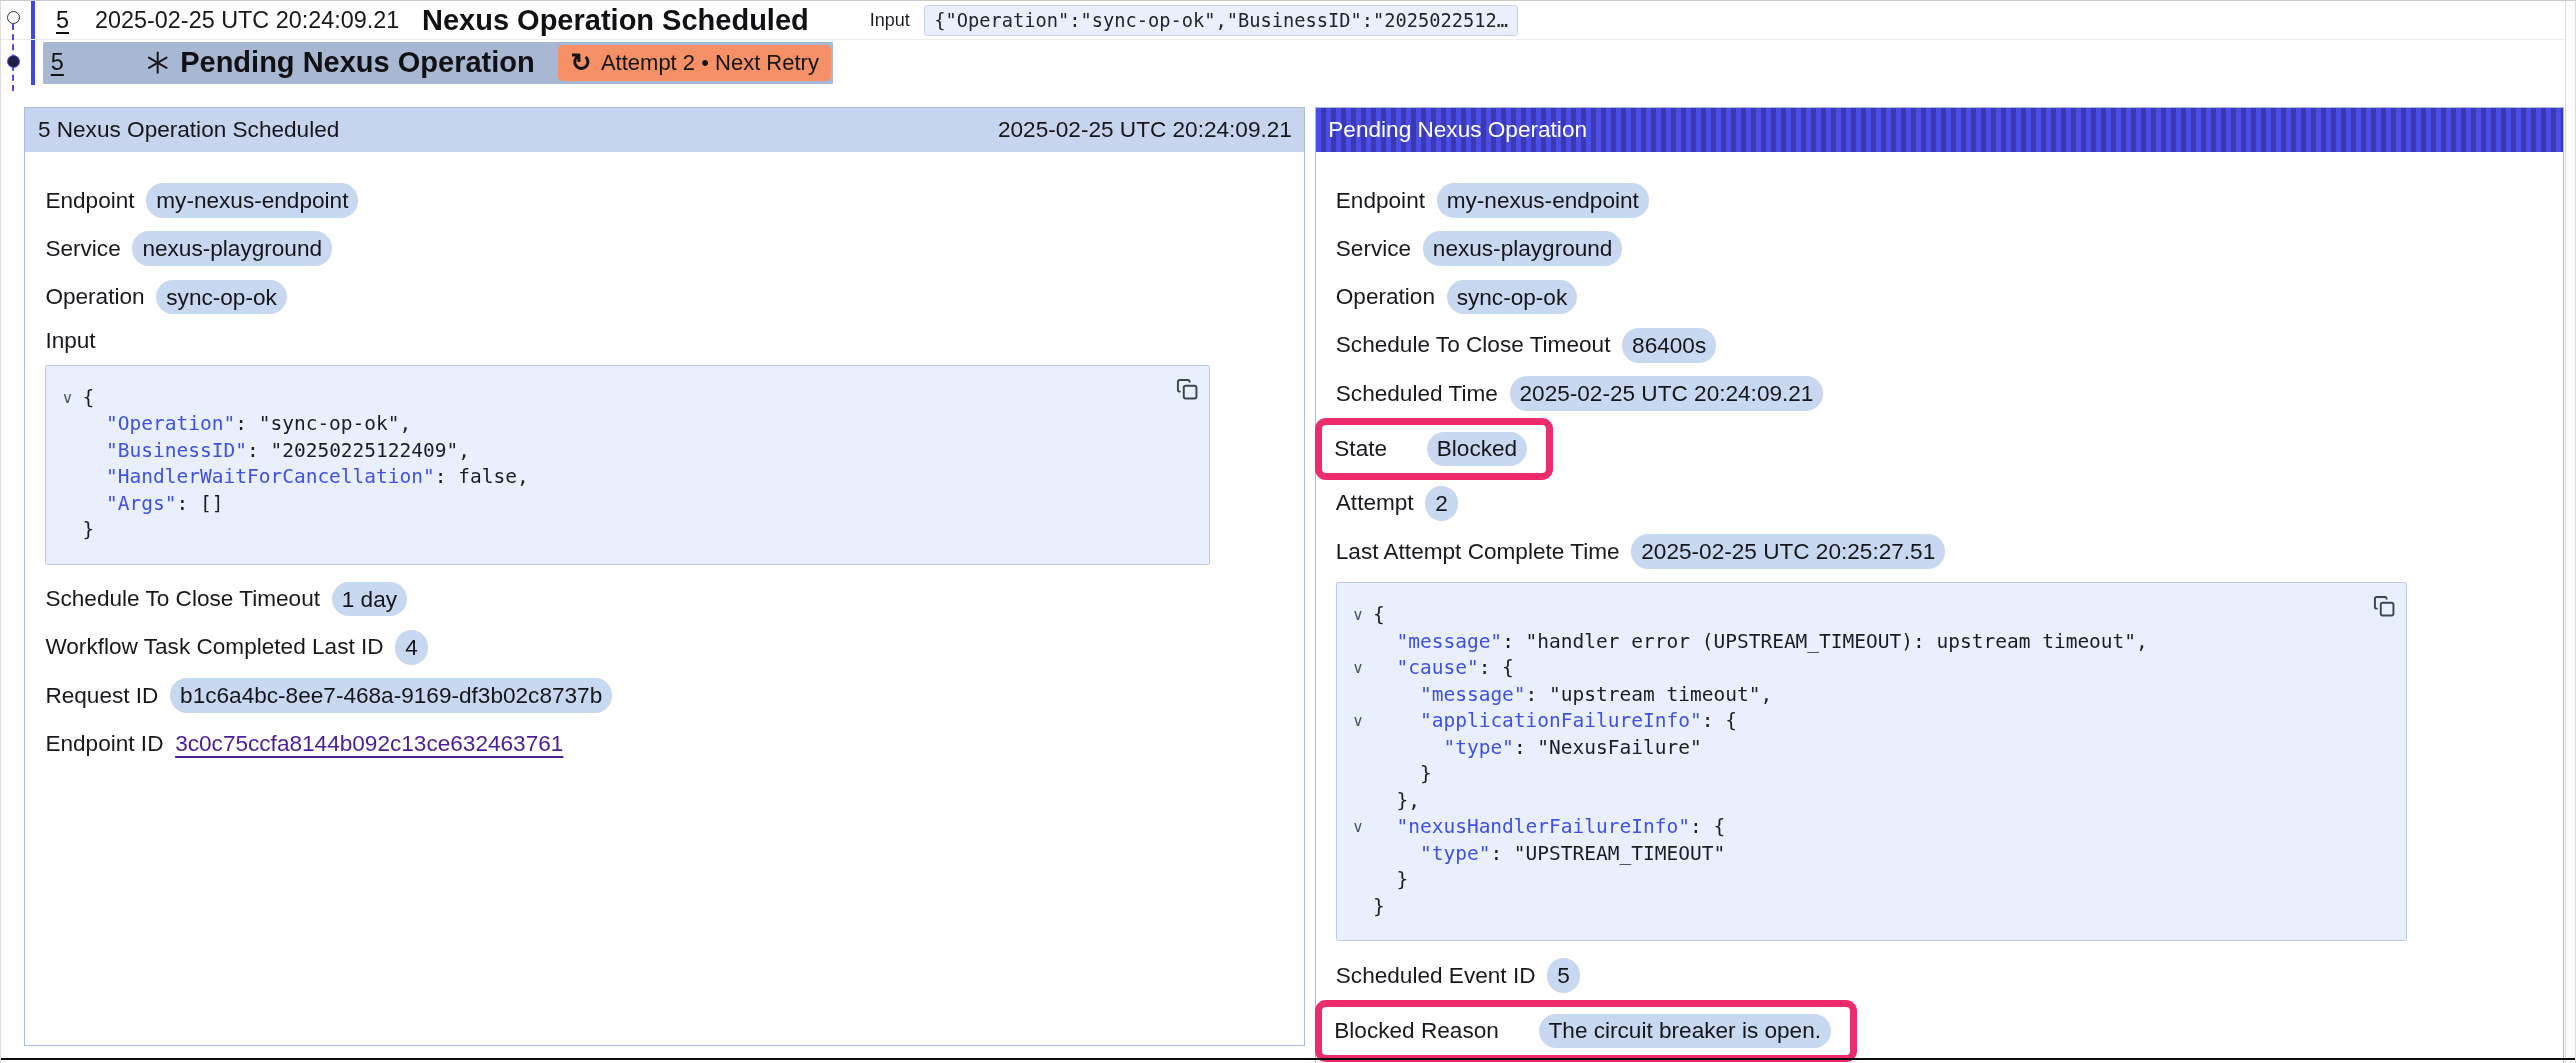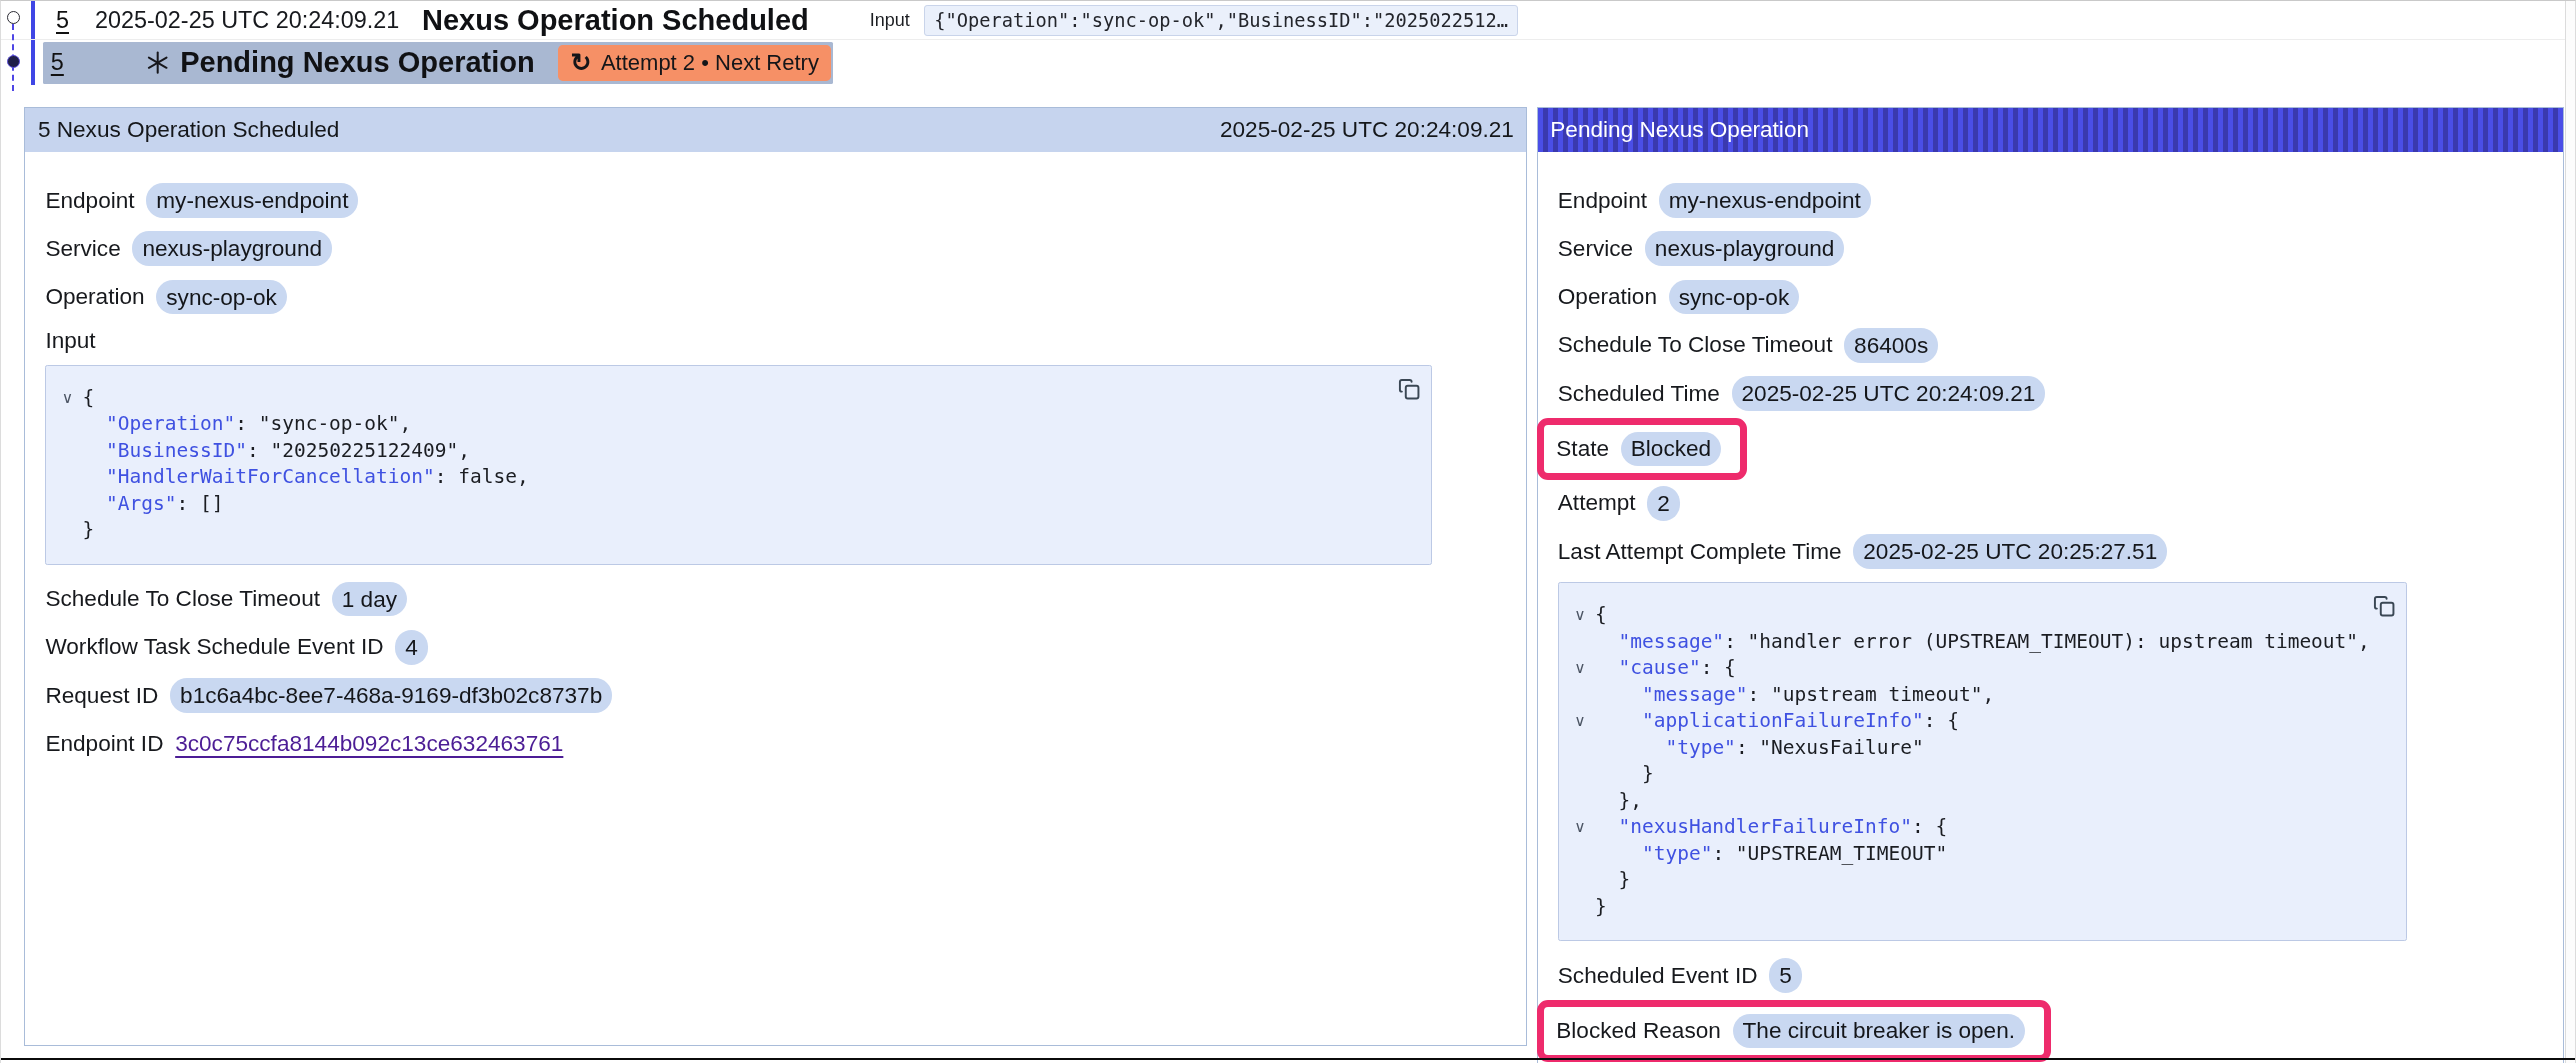"5 Nexus Operation Scheduled" .panel.left { width: 1503px -> 1281px }
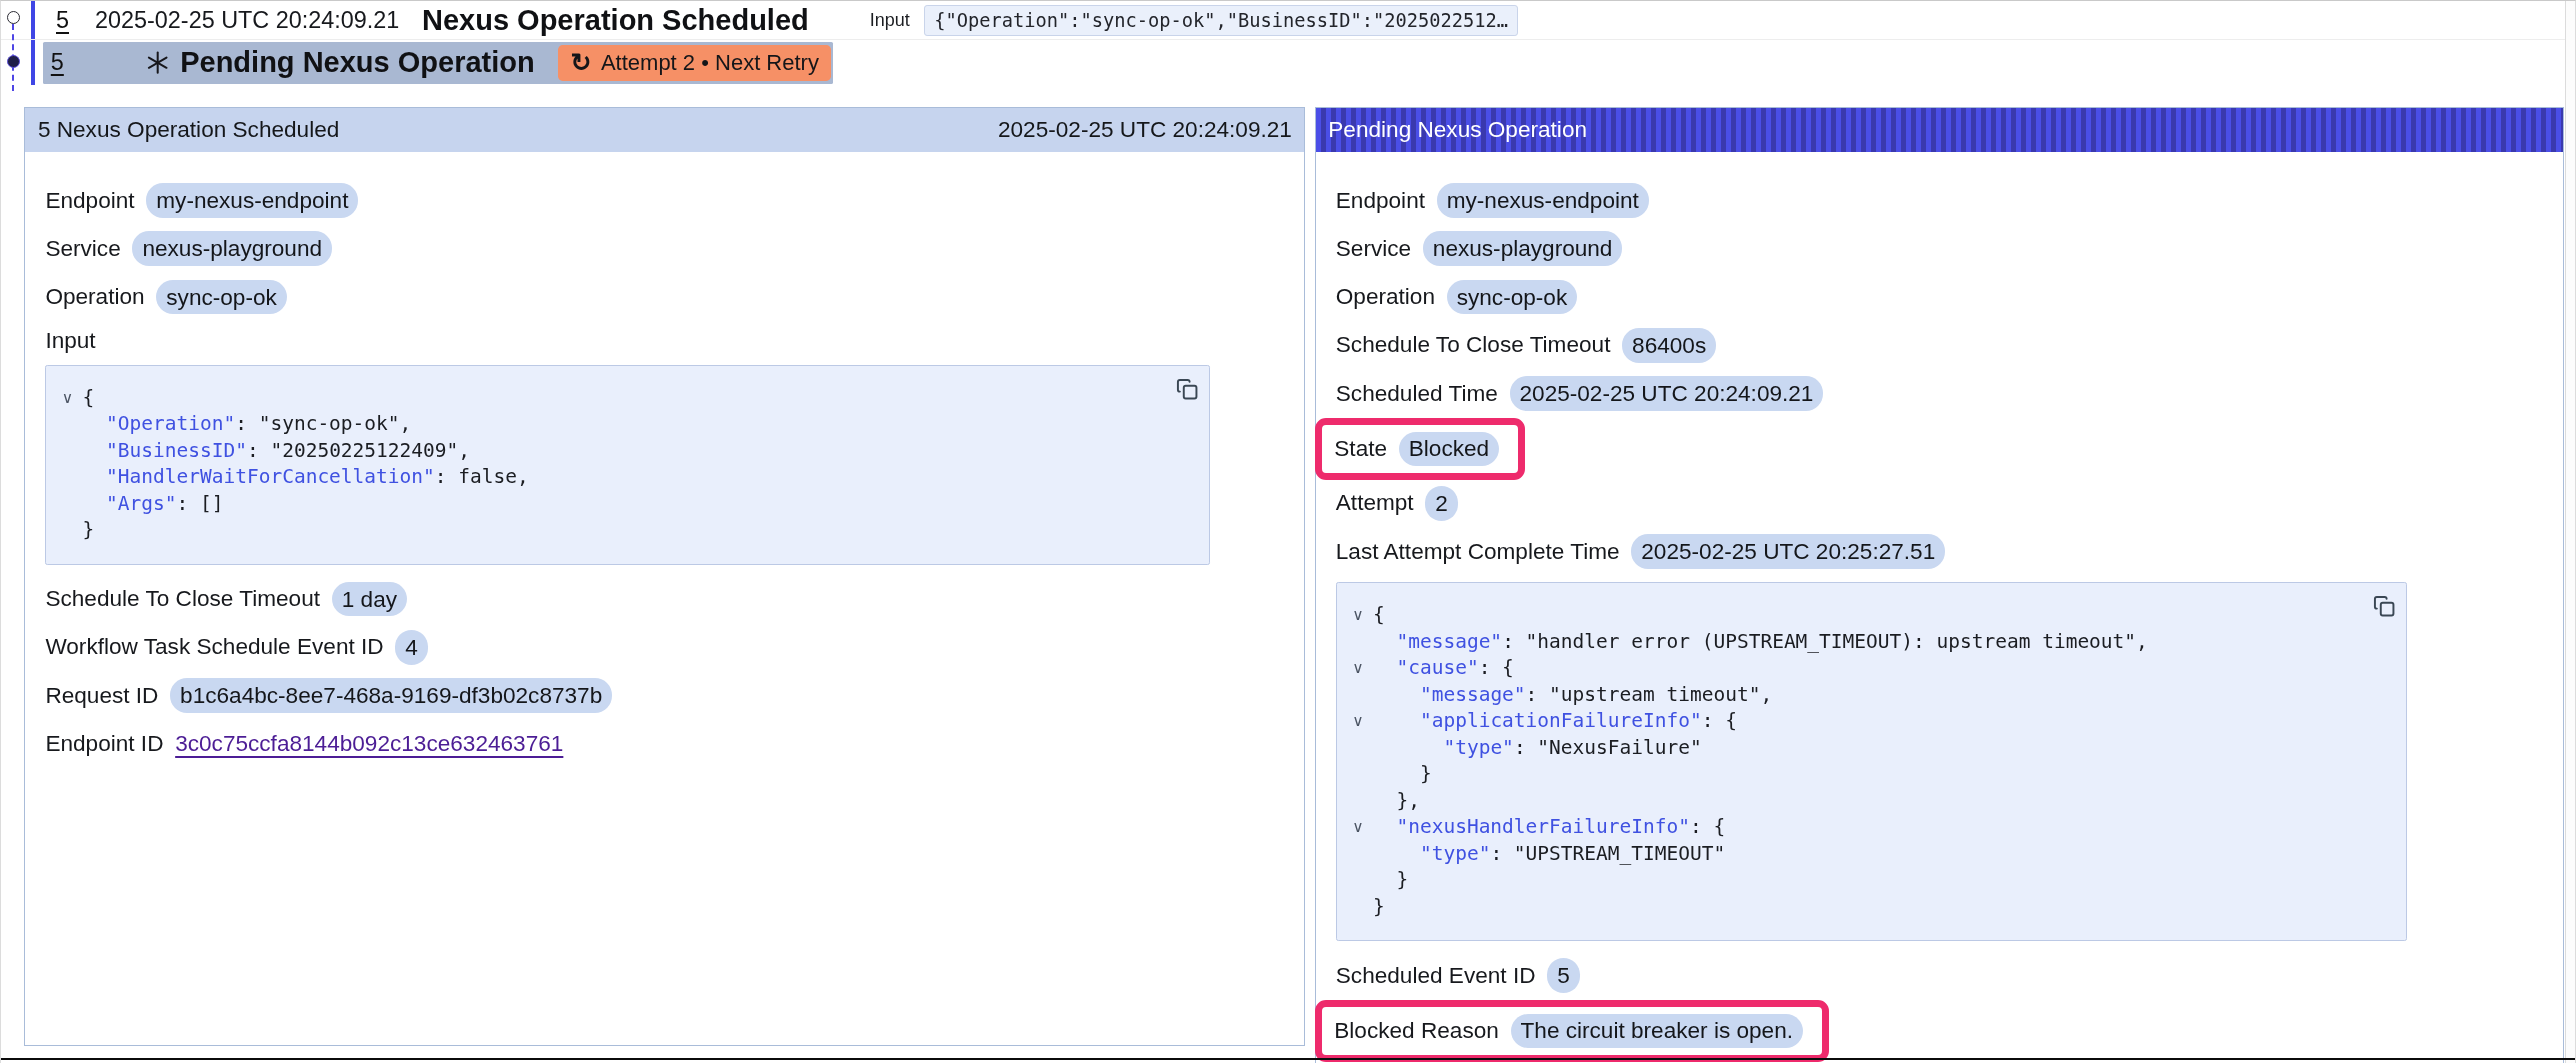"State" .annot .frow { gap: none -> 28px }
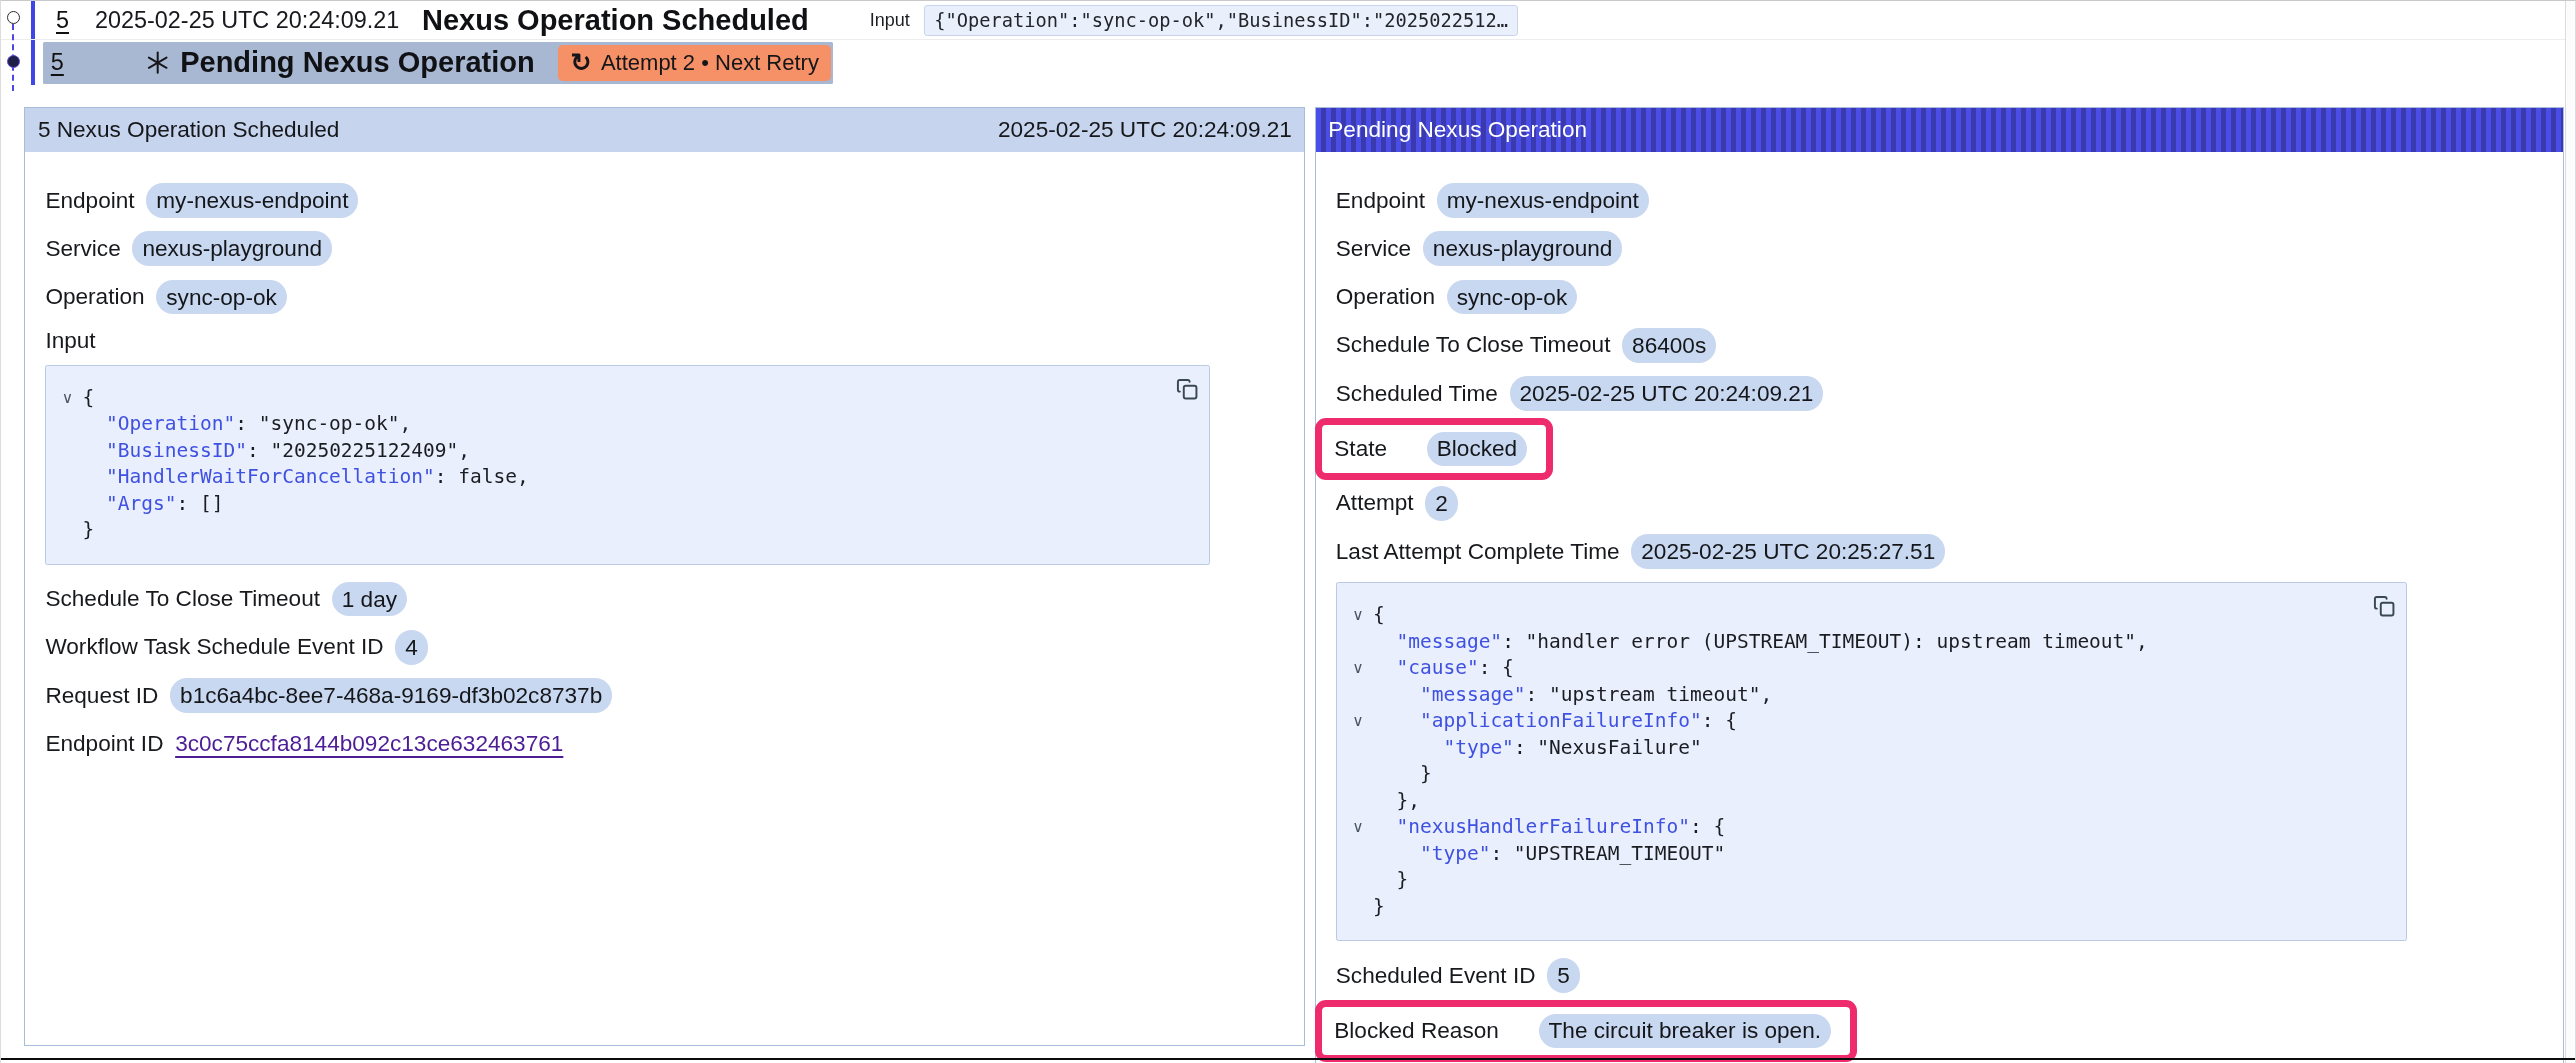"Workflow Task Schedule Event ID" span.flabel { text: Schedule Event -> Completed Last }
